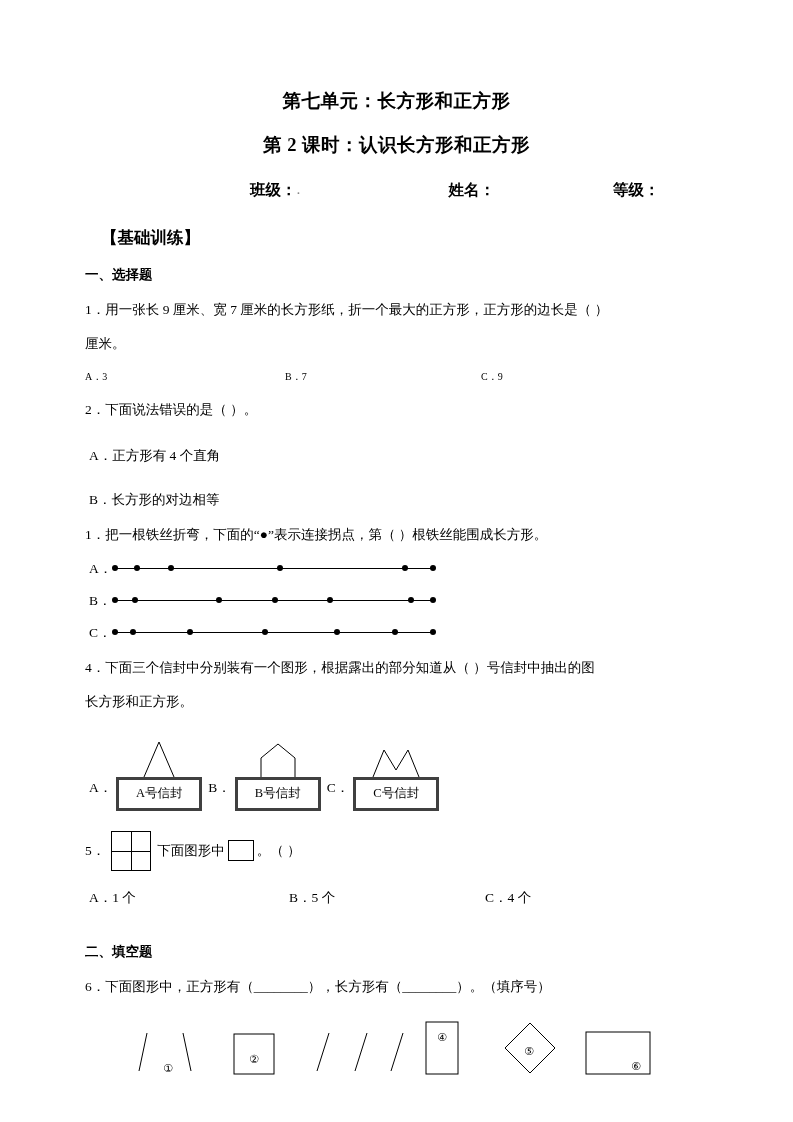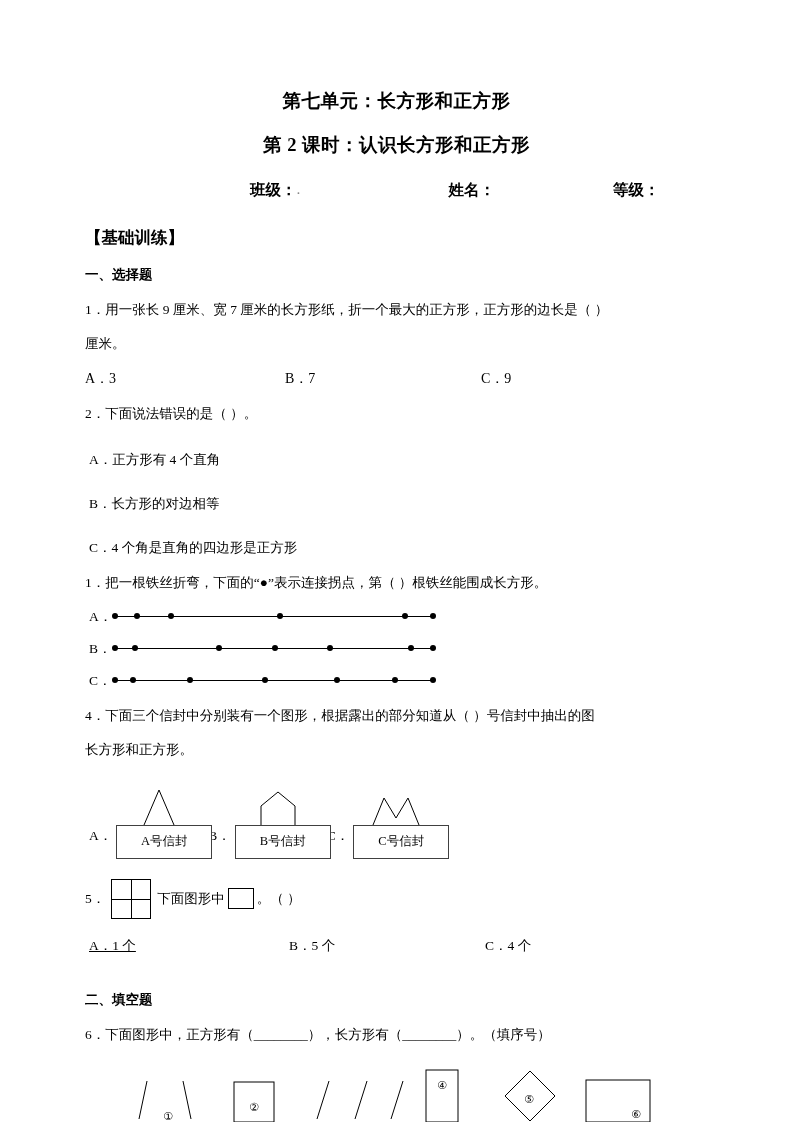"【基础训练】" .section-head { margin-left: 0px -> 16px }
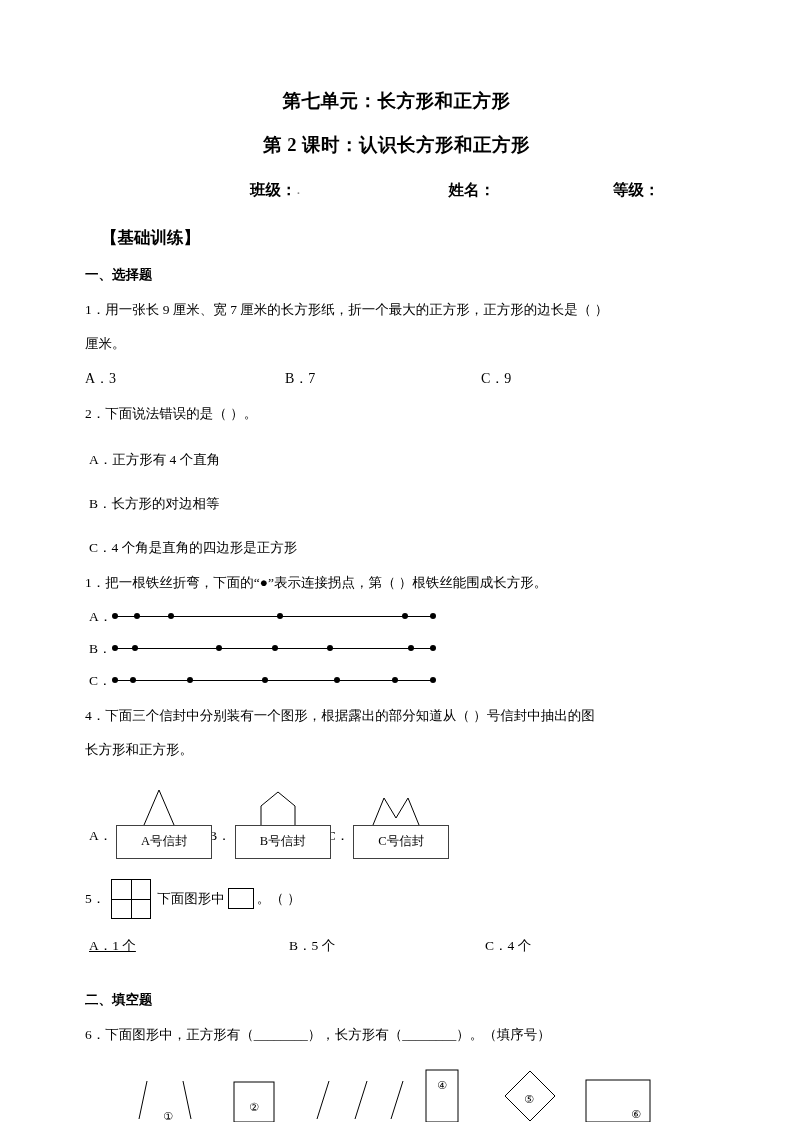"A．3" .opts { font-size: 14px -> 10px }
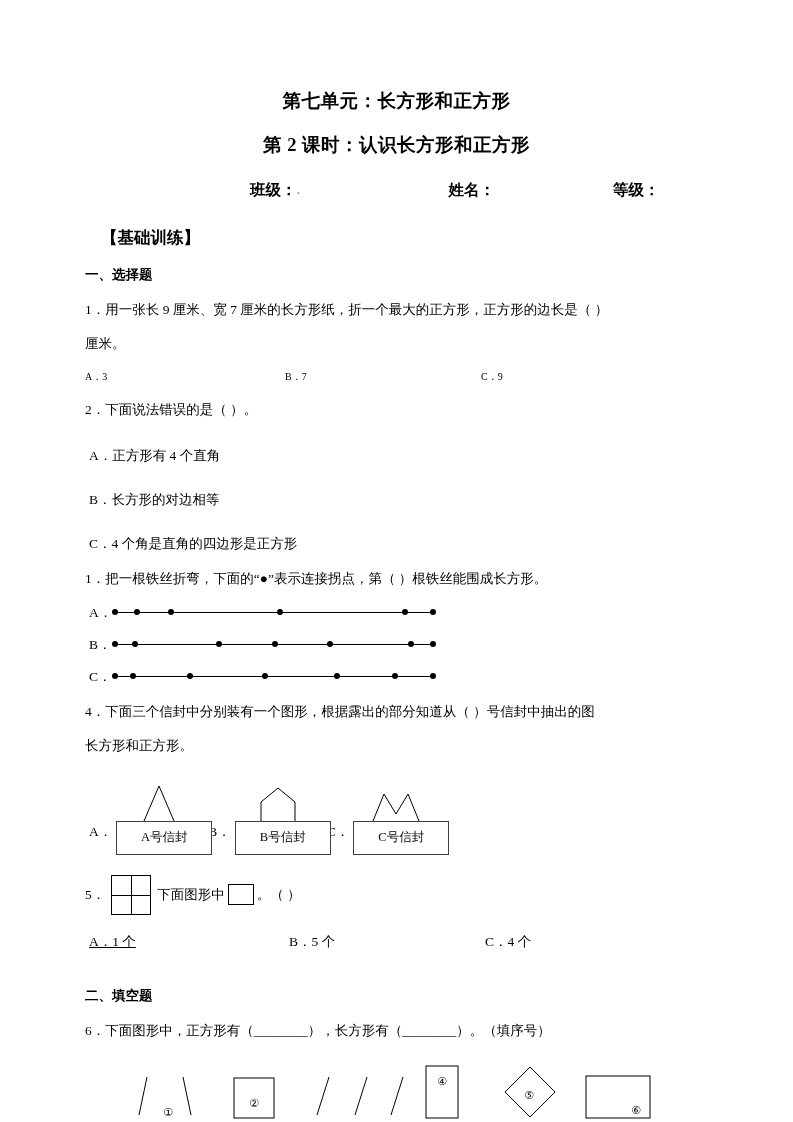"C．4 个角是直角的四边形是正方形" div.choice { html: <div>C．4 个角是直角的四边形是正方形</div> -> none }
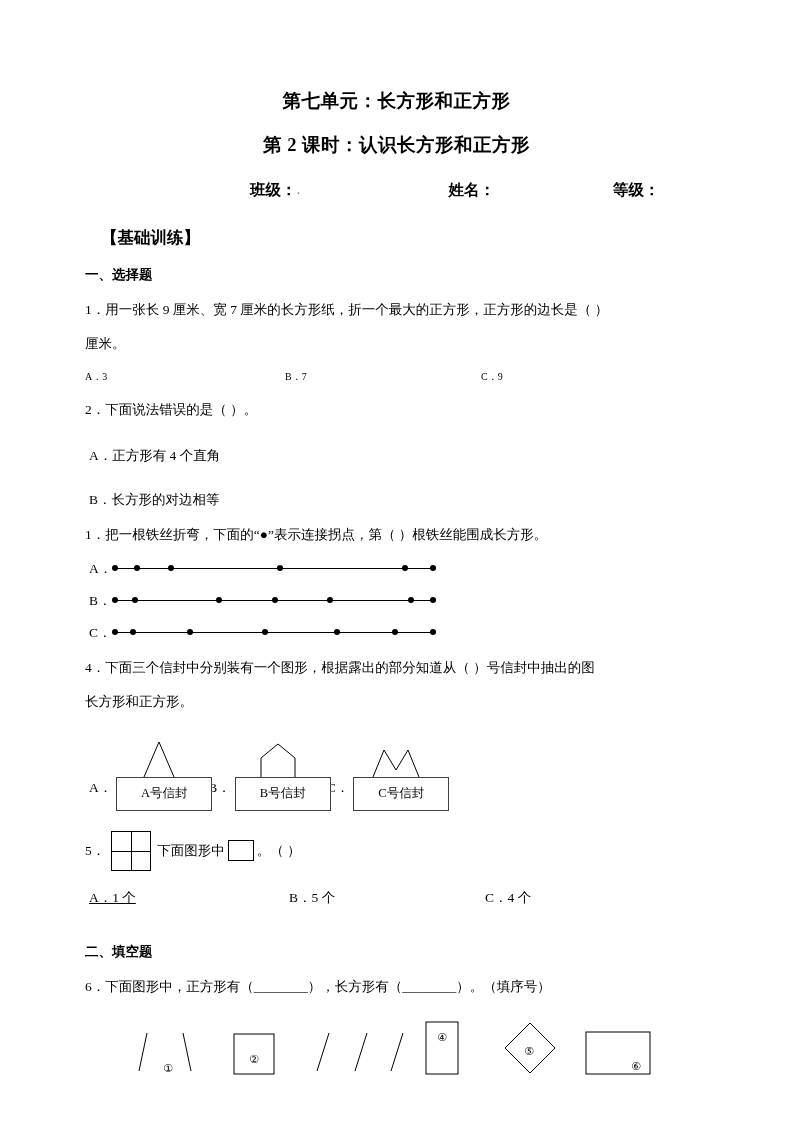"A号信封" .env .box { border: 1px solid #404040 -> 3px solid #404040; width: 96px -> 86px }
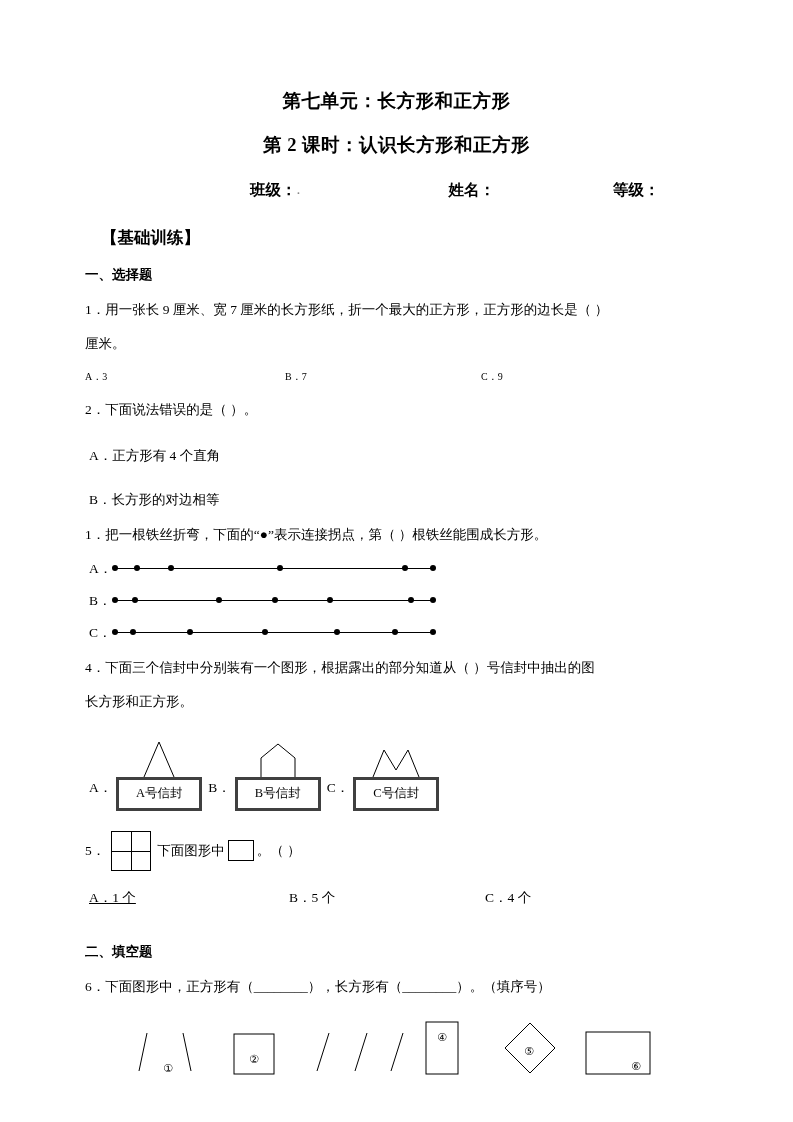"A．1 个" .q5opts .a { text-decoration: underline -> none }
